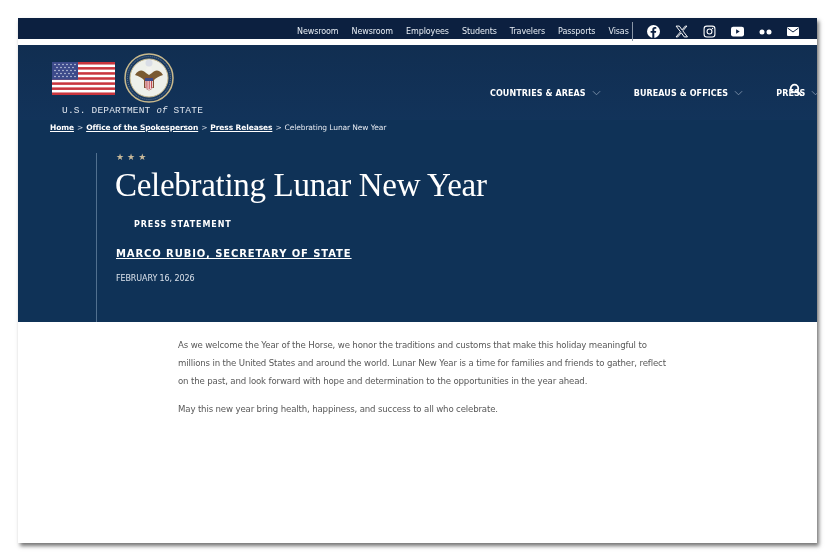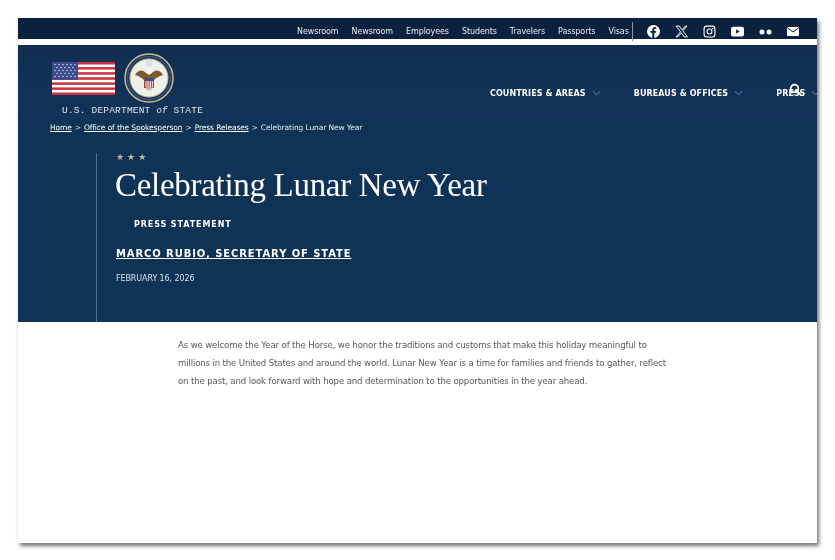"Home" .breadcrumb a { font-weight: normal -> bold }
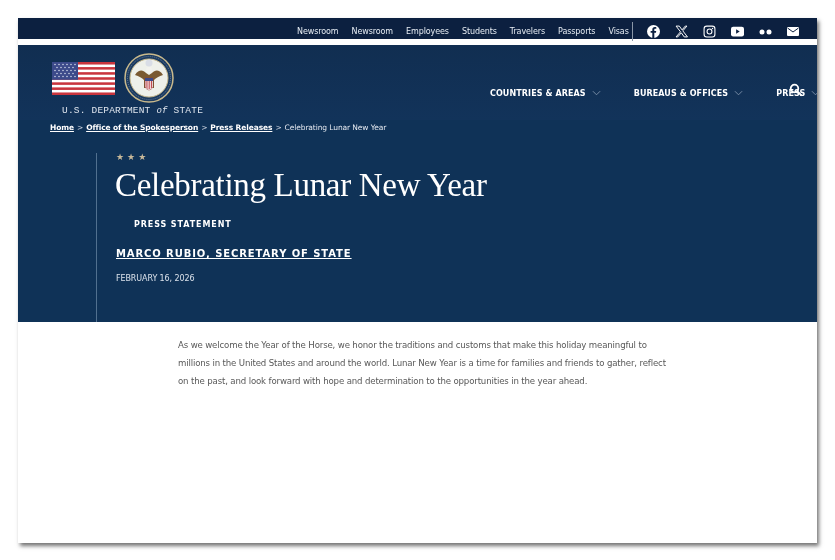"May this new year bring" p { html: none -> <p>May this new year bring health, happiness, and success to all who celebrate.</p> }
